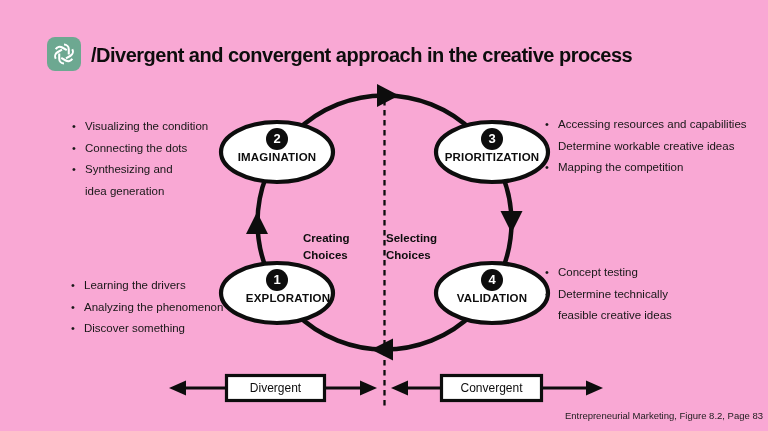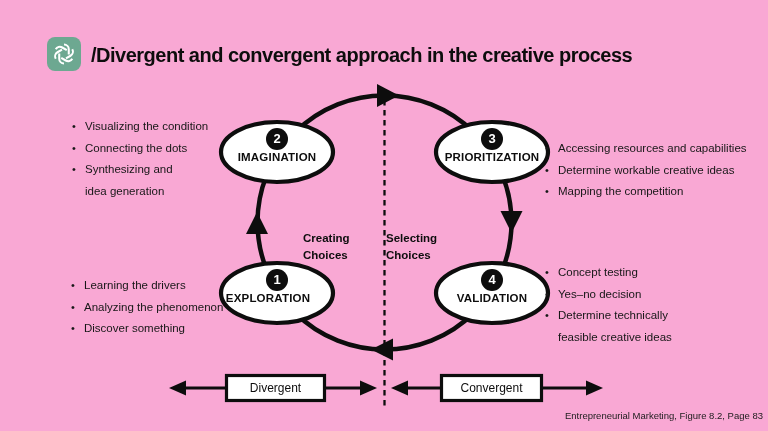"Accessing resources and capabilities" ul.notes { top: 138px -> 114px }
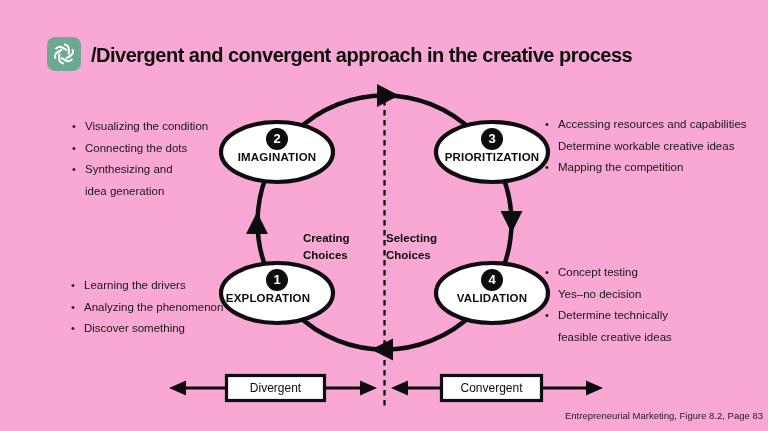"EXPLORATION" div.node-label { left: 198px -> 218px }
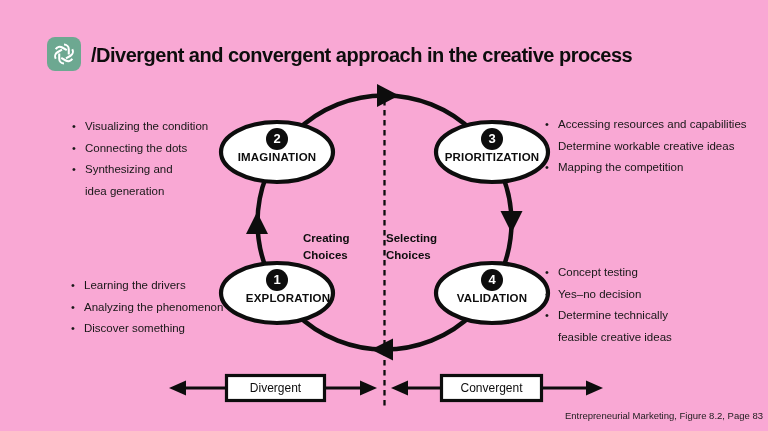"Yes–no decision" li { html: <li>Yes–no decision</li> -> none }
